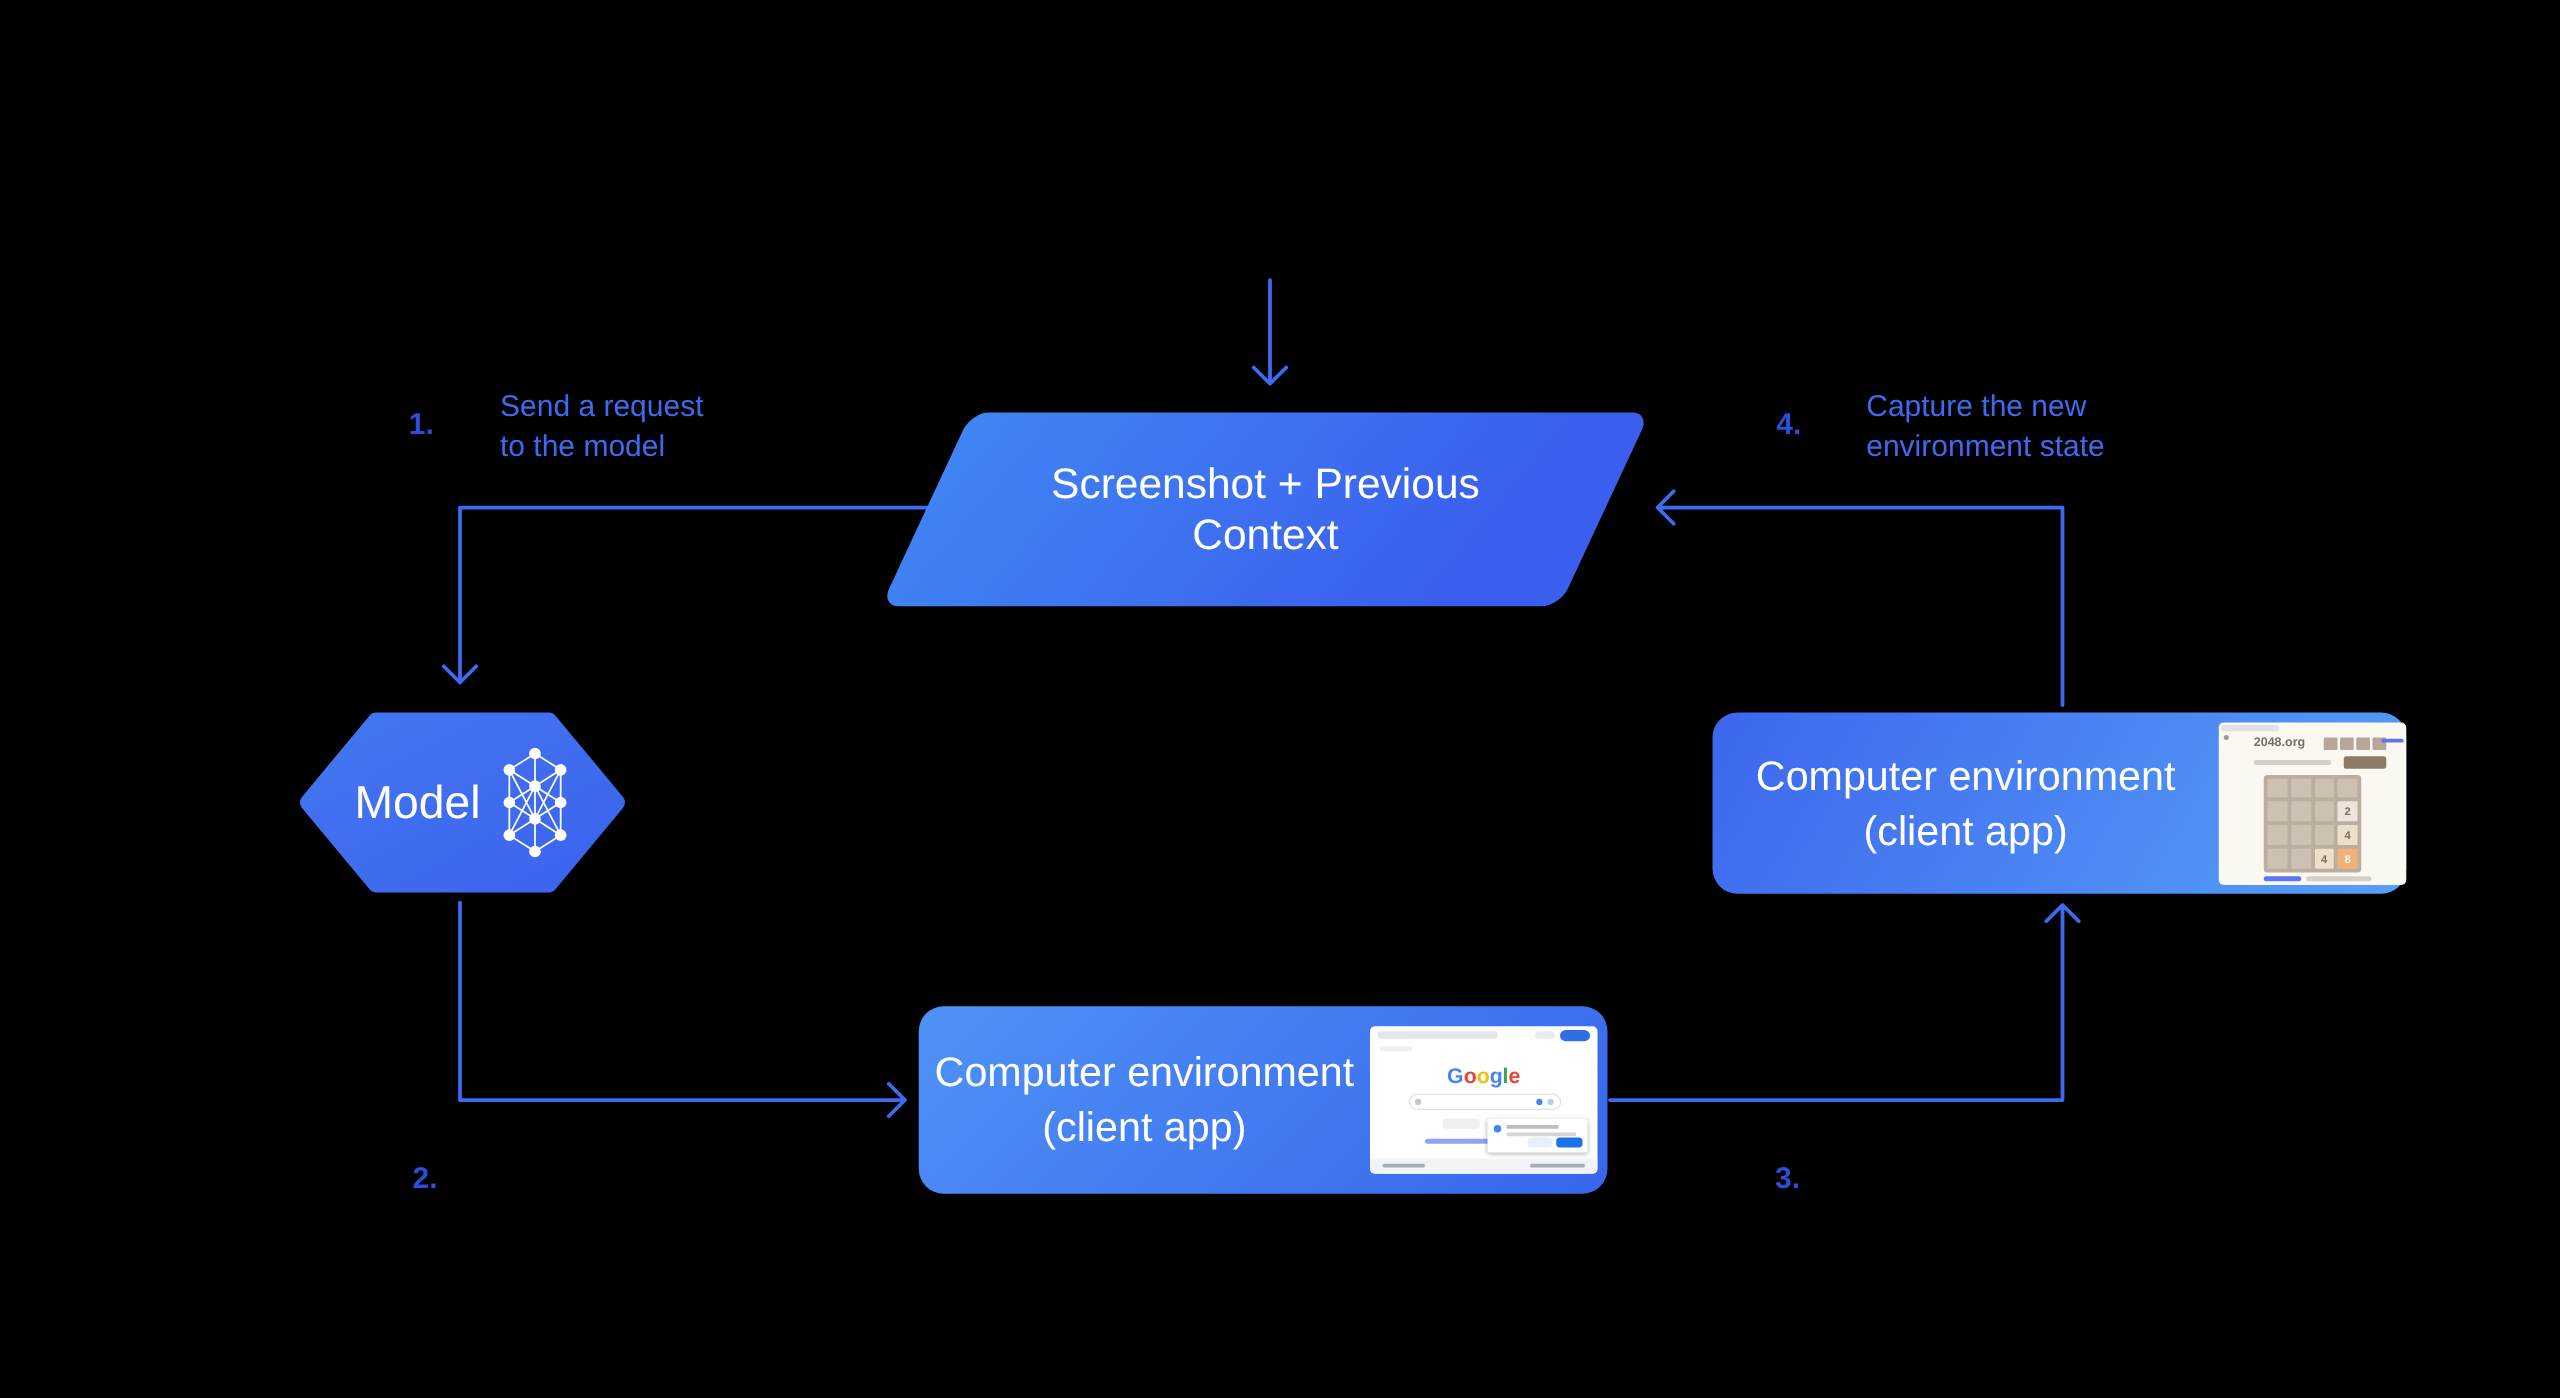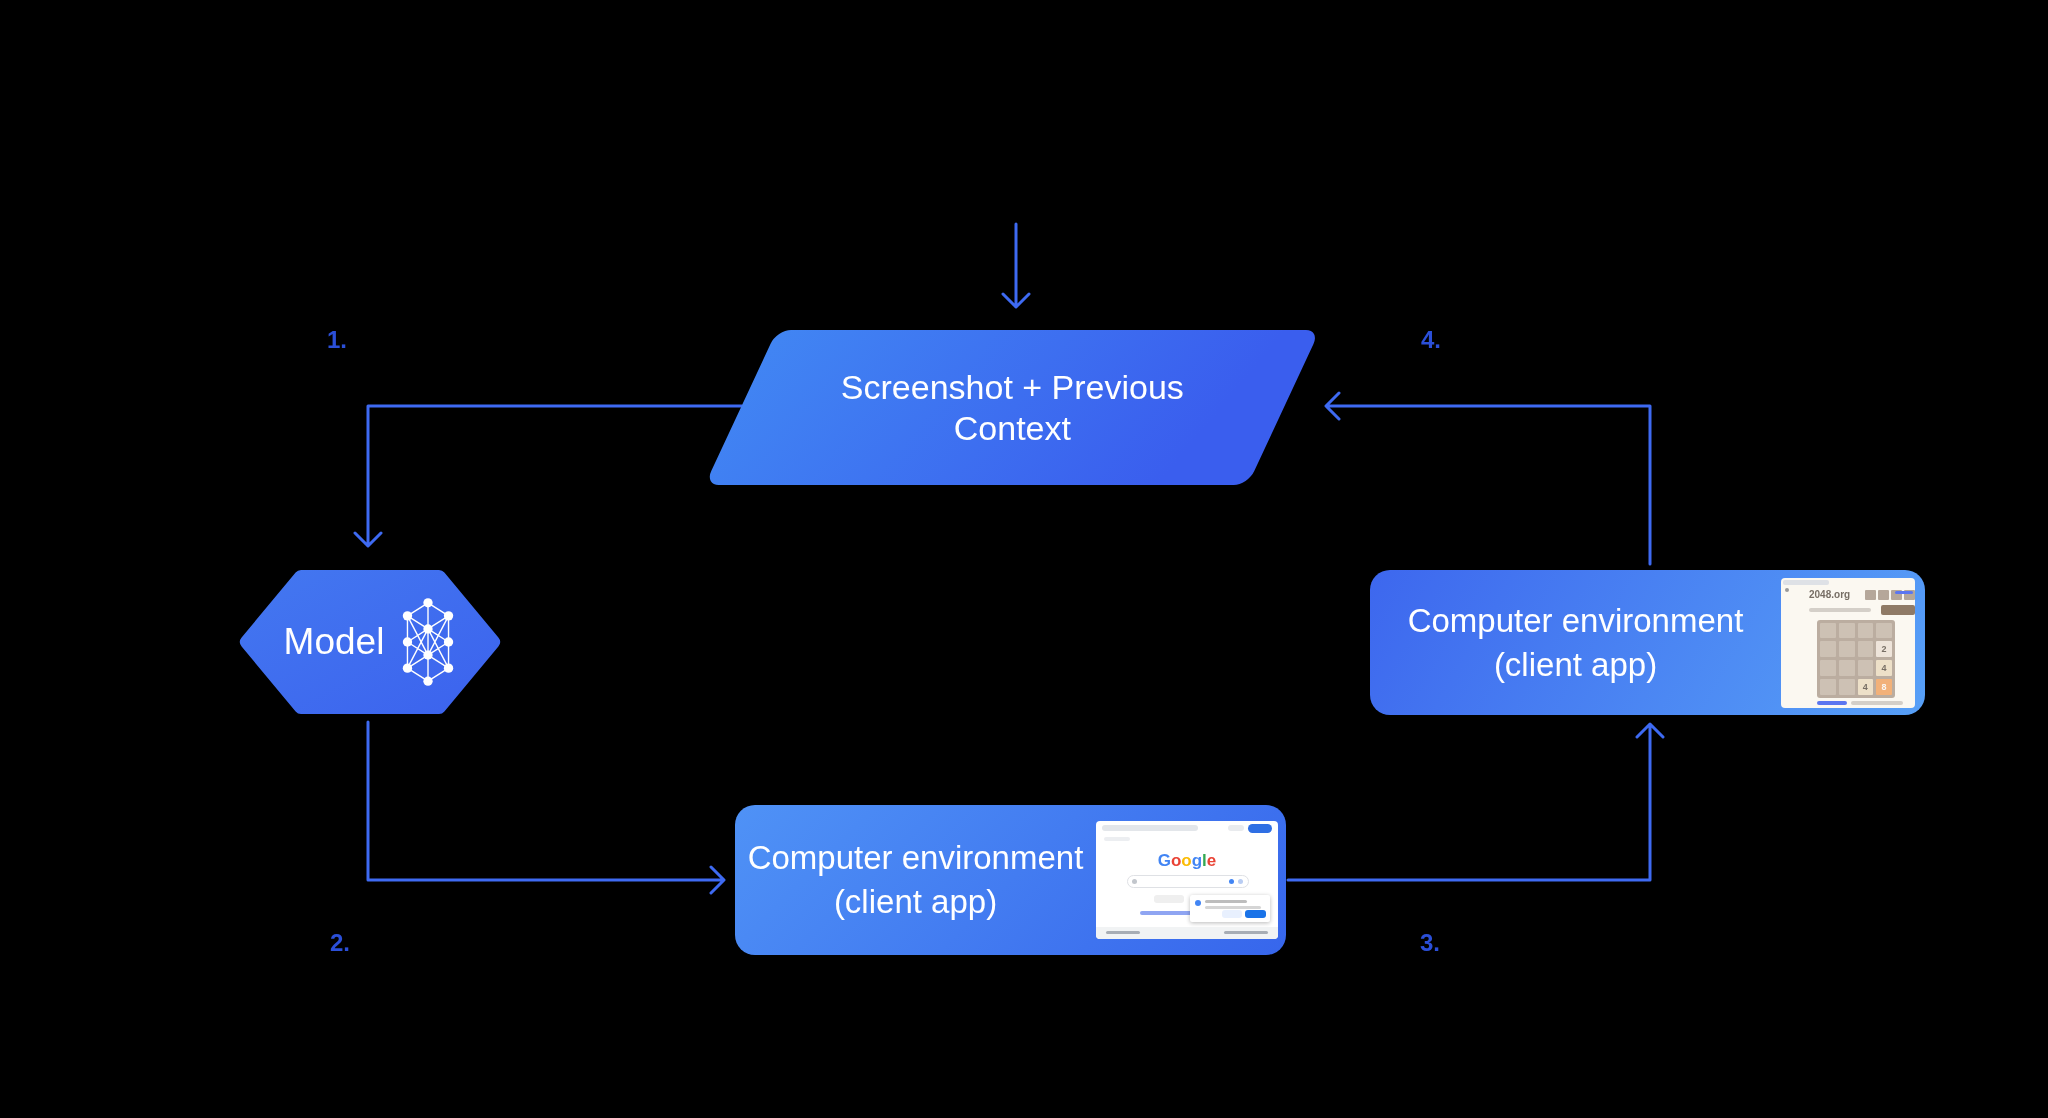"Send a request" div.abs { html: none -> <div> <span>Send a request</span> <span>to the model</span> </div> }
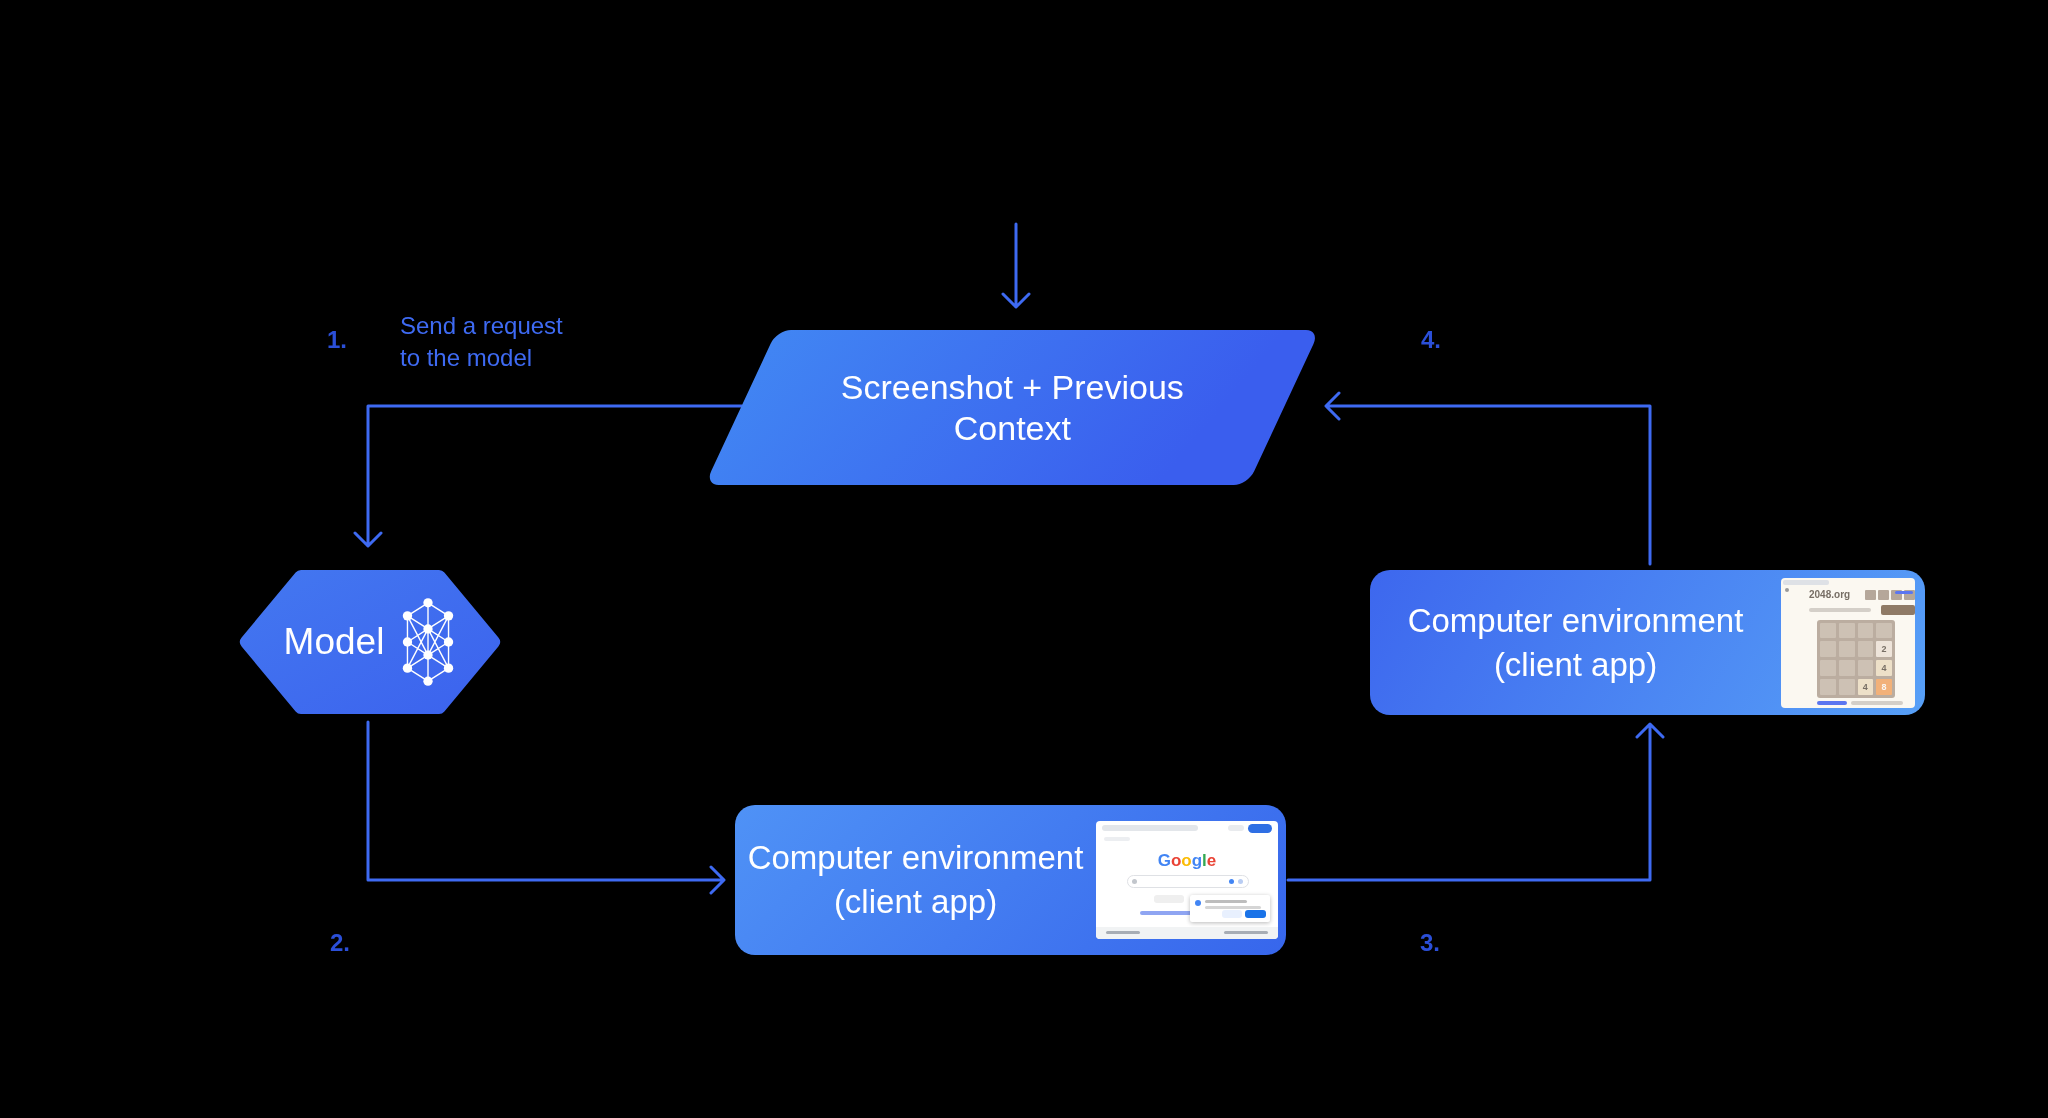"Capture the new" div.abs { html: none -> <div> <span>Capture the new</span> <span>environment state</span> </div> }
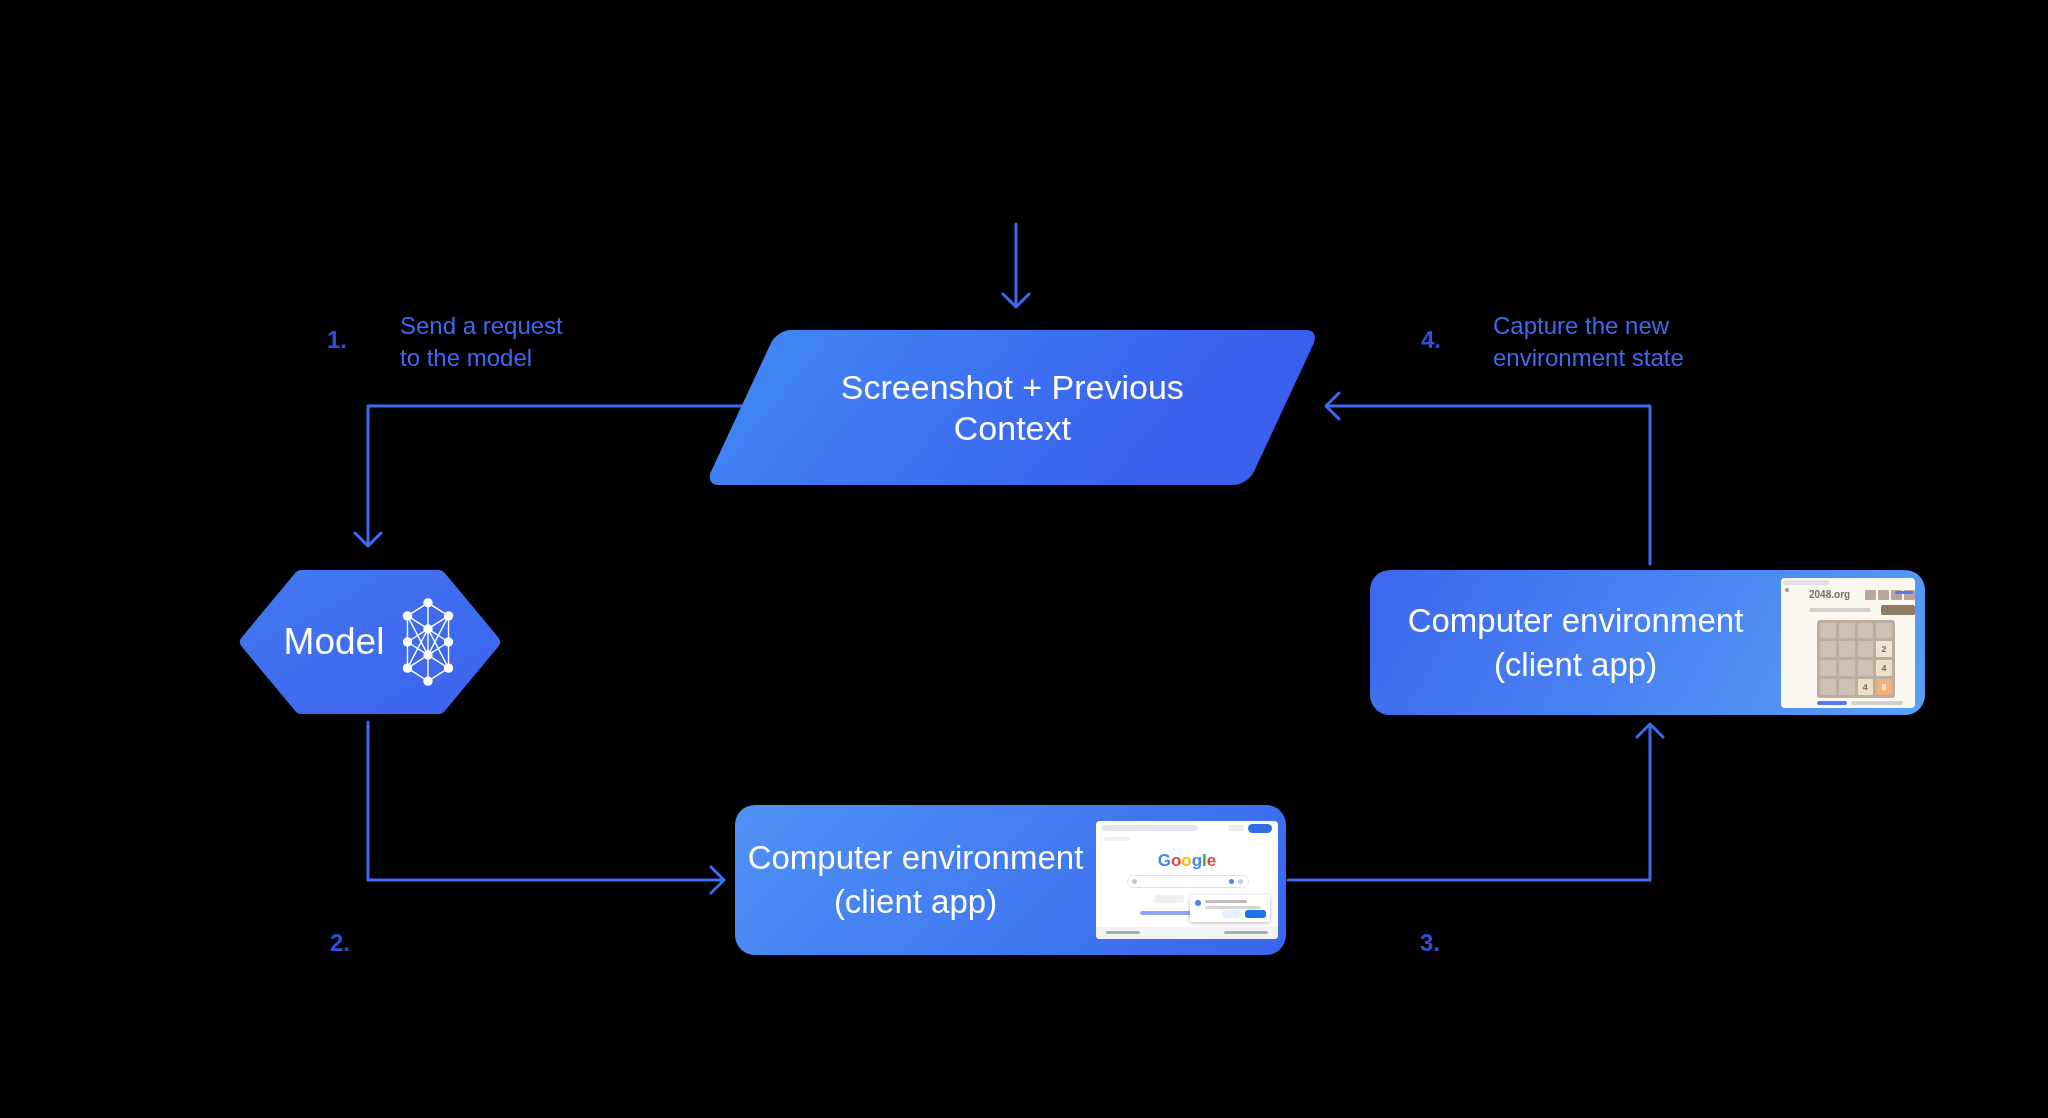"2048.org" .thumb-2048 { margin-right: 10px -> 0; width: 134px -> 150px }
